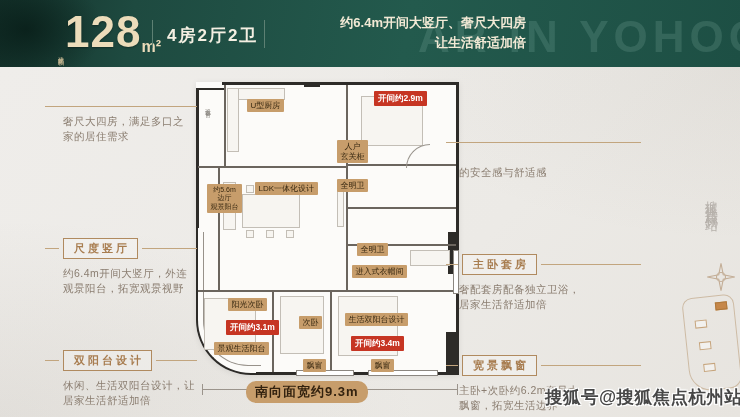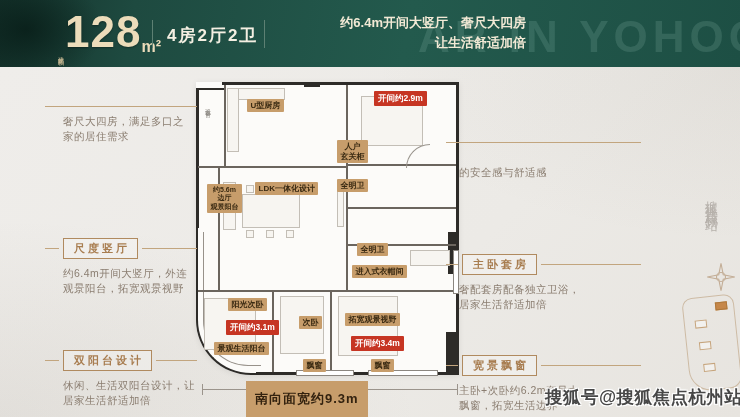"U型厨房" .tag { font-weight: bold -> normal }
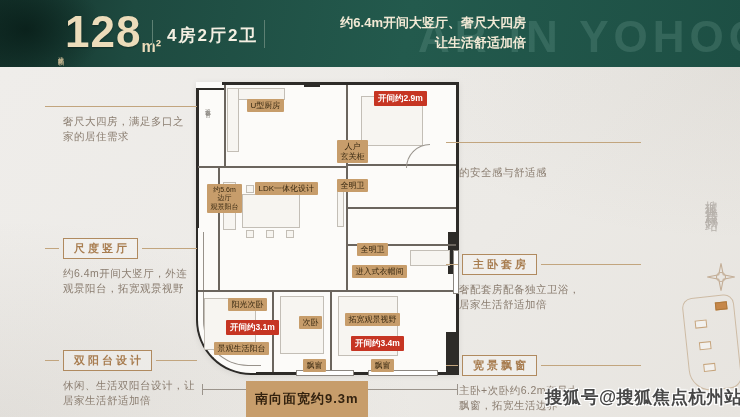"拓宽观景视野" div.tag { text: 拓宽观景视野 -> 生活双阳台设计 }
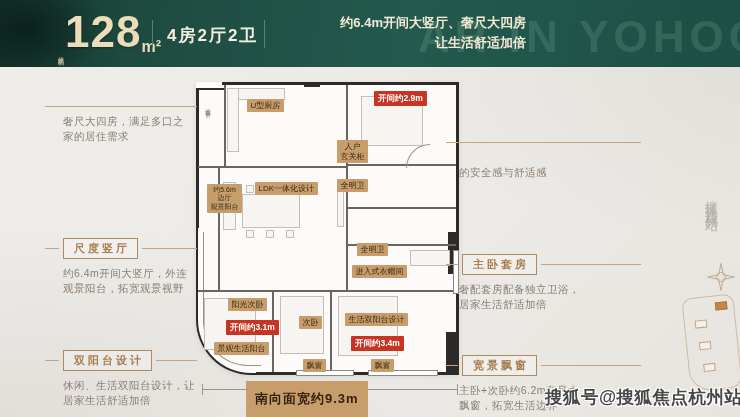"南向面宽约9.3m" .dim-label { border-radius: none -> 10px; padding: 9px 9px -> 2px 9px }
